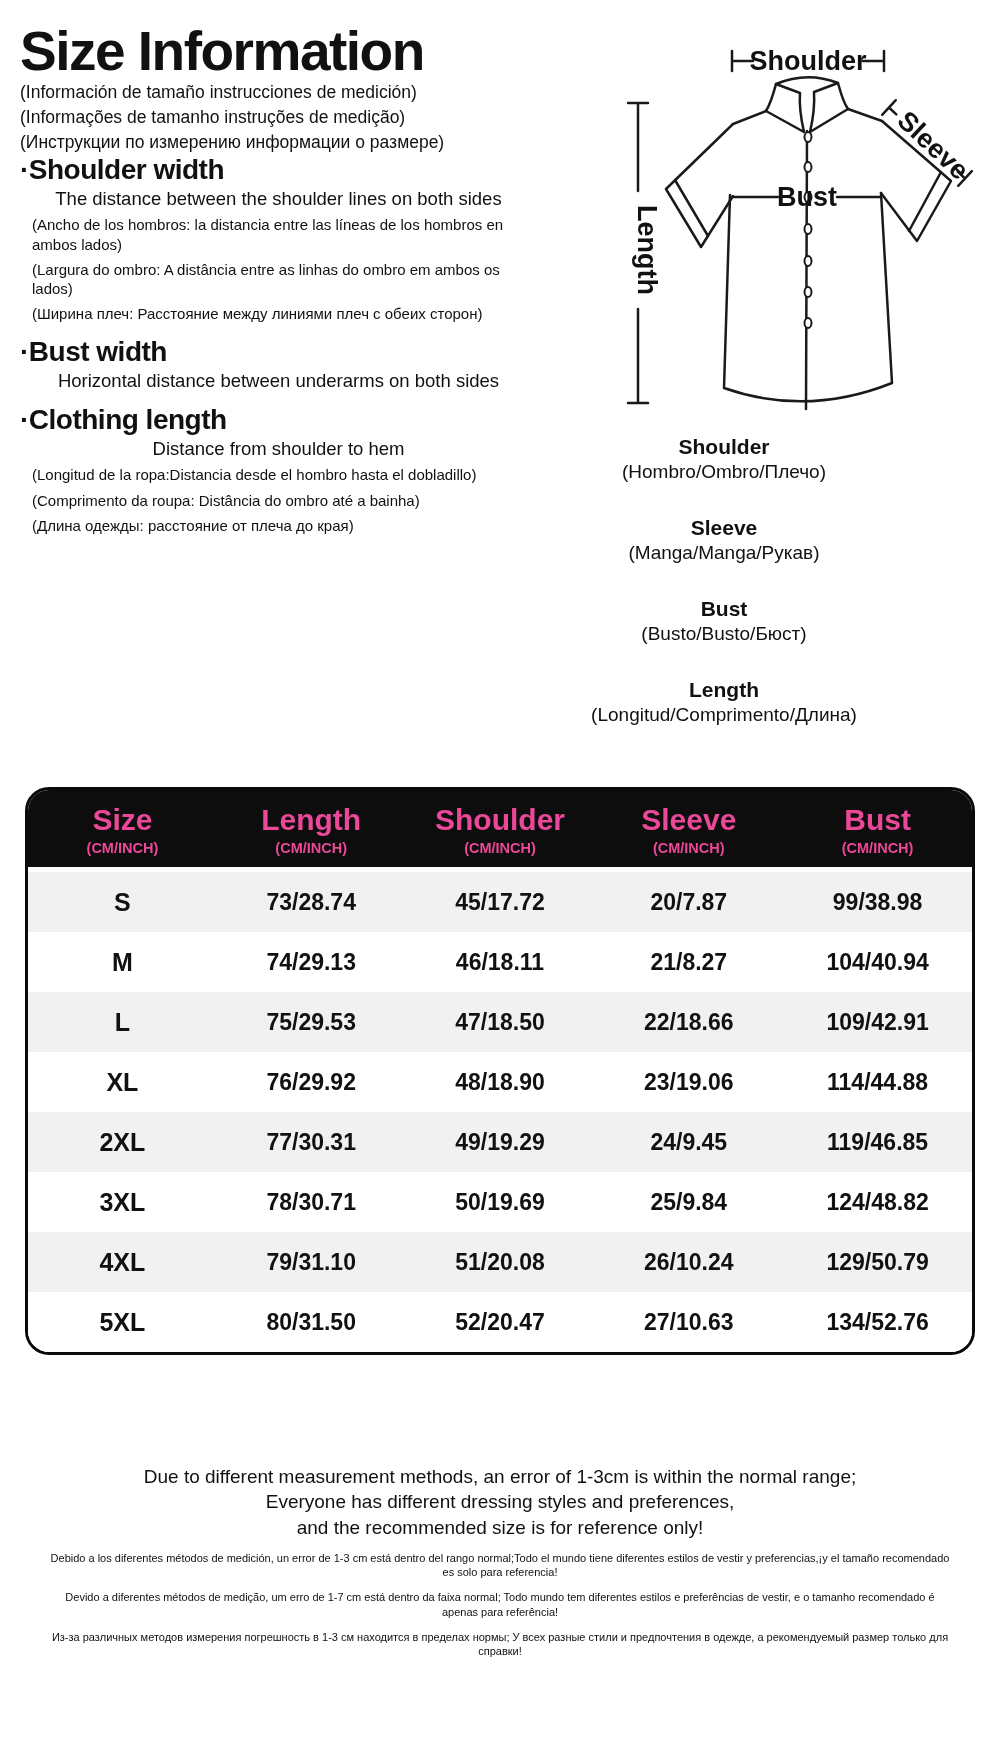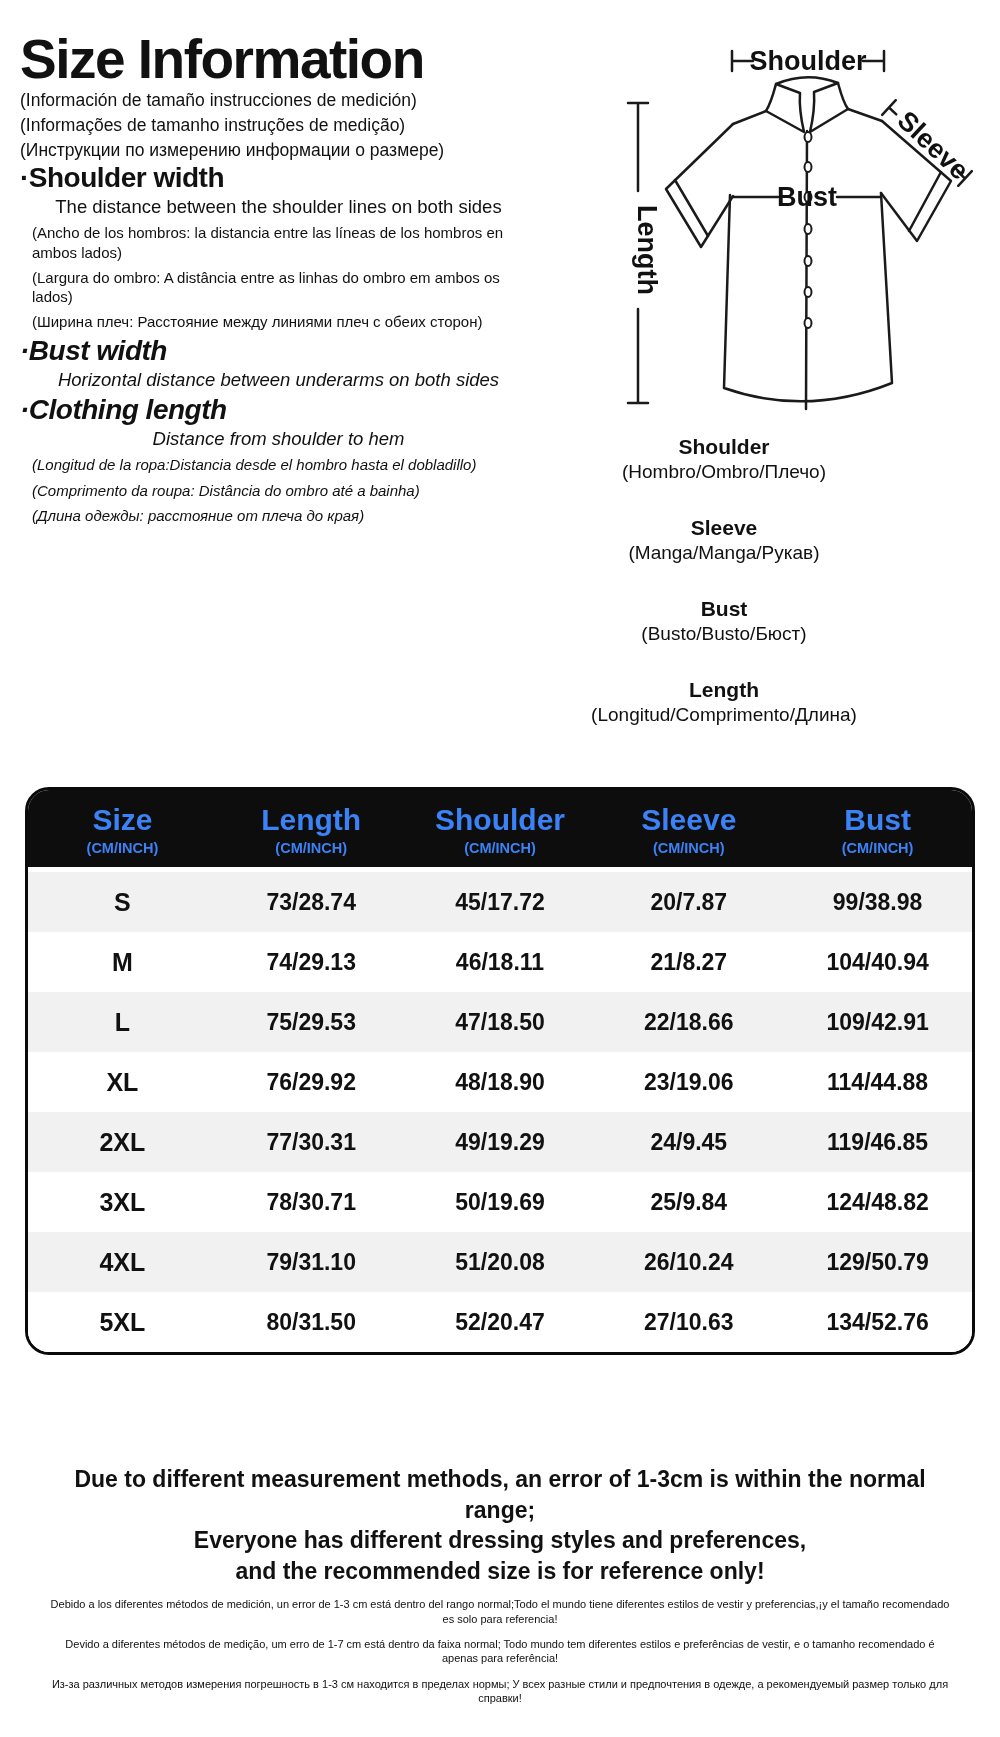"Size Information" .left-col { top: 32px -> 24px }
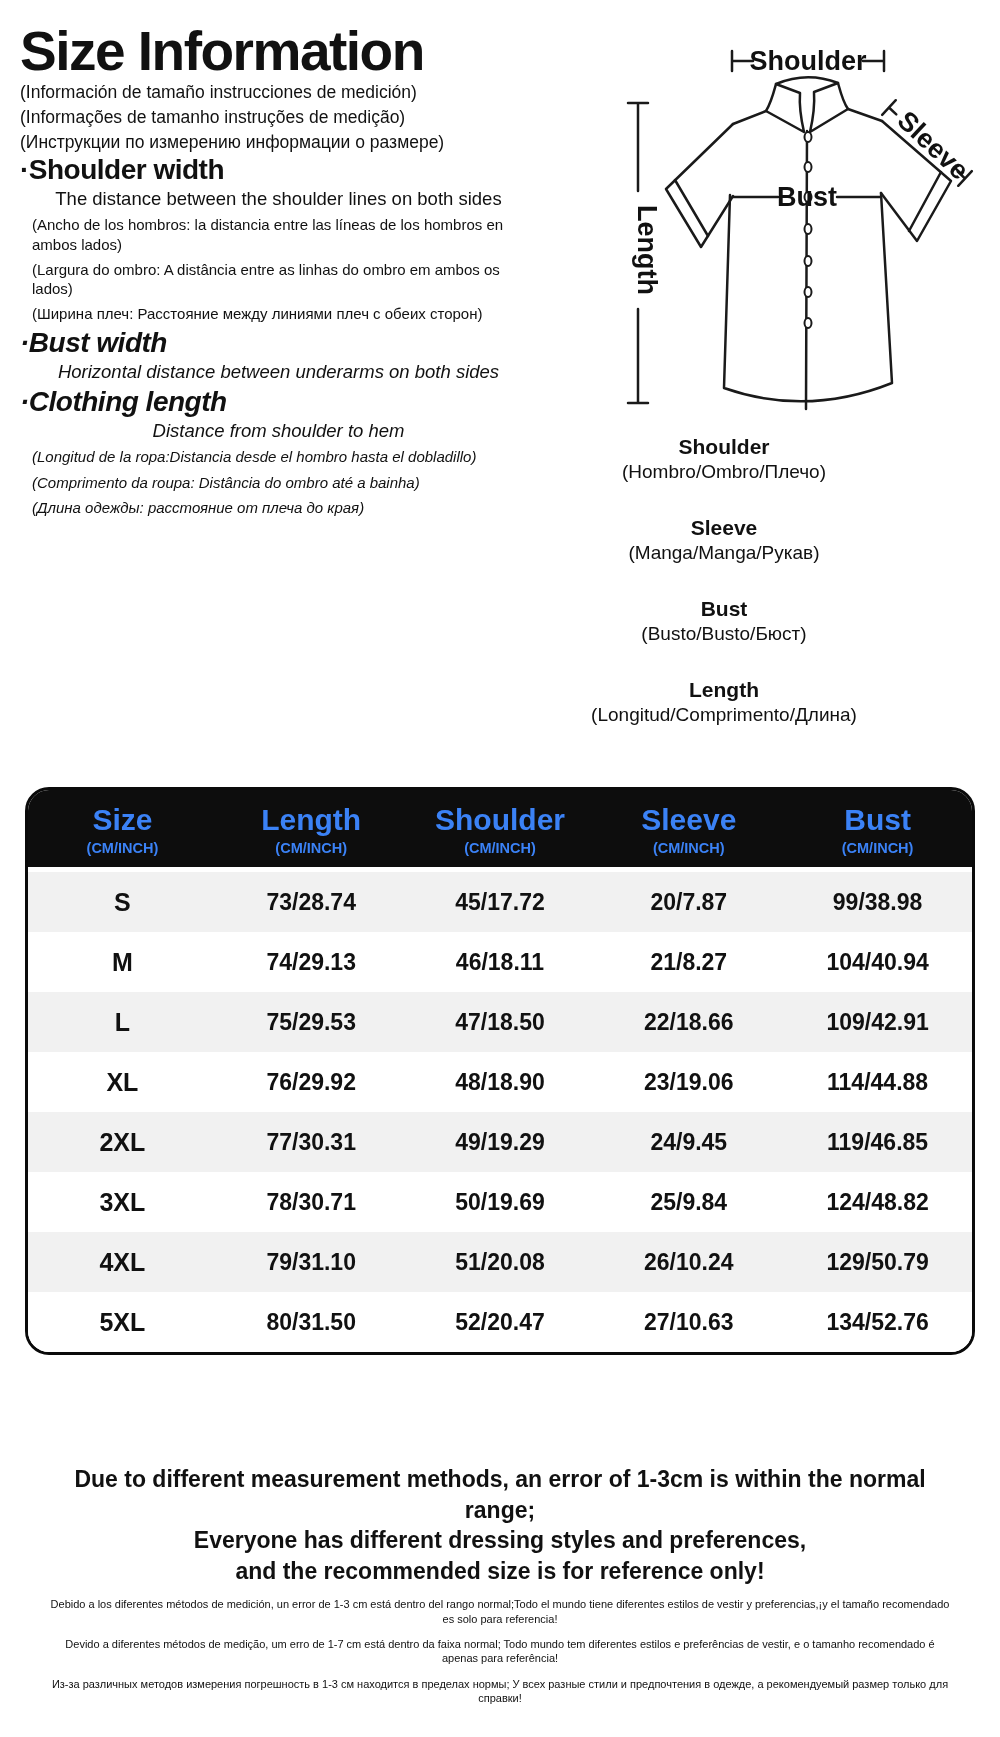"·Bust width" .definition + .definition { font-style: italic -> none; margin-top: 5px -> 14px }
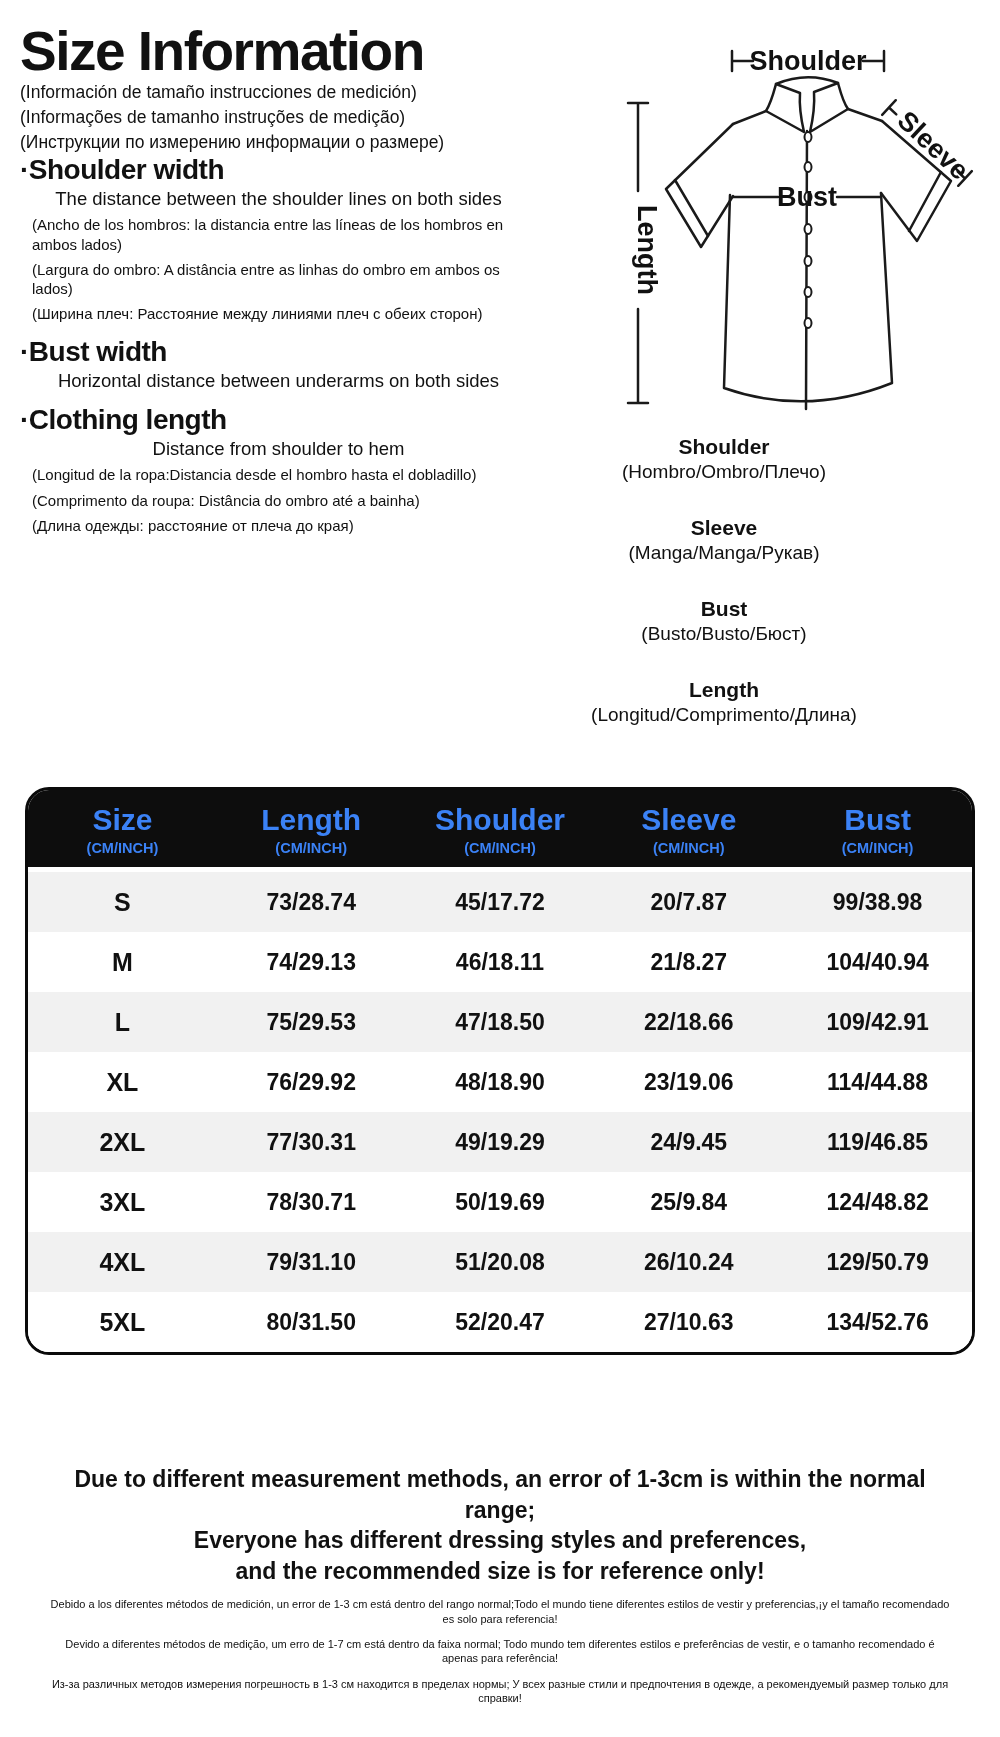"Size" .thead { color: #3b82f6 -> #ec4899 }
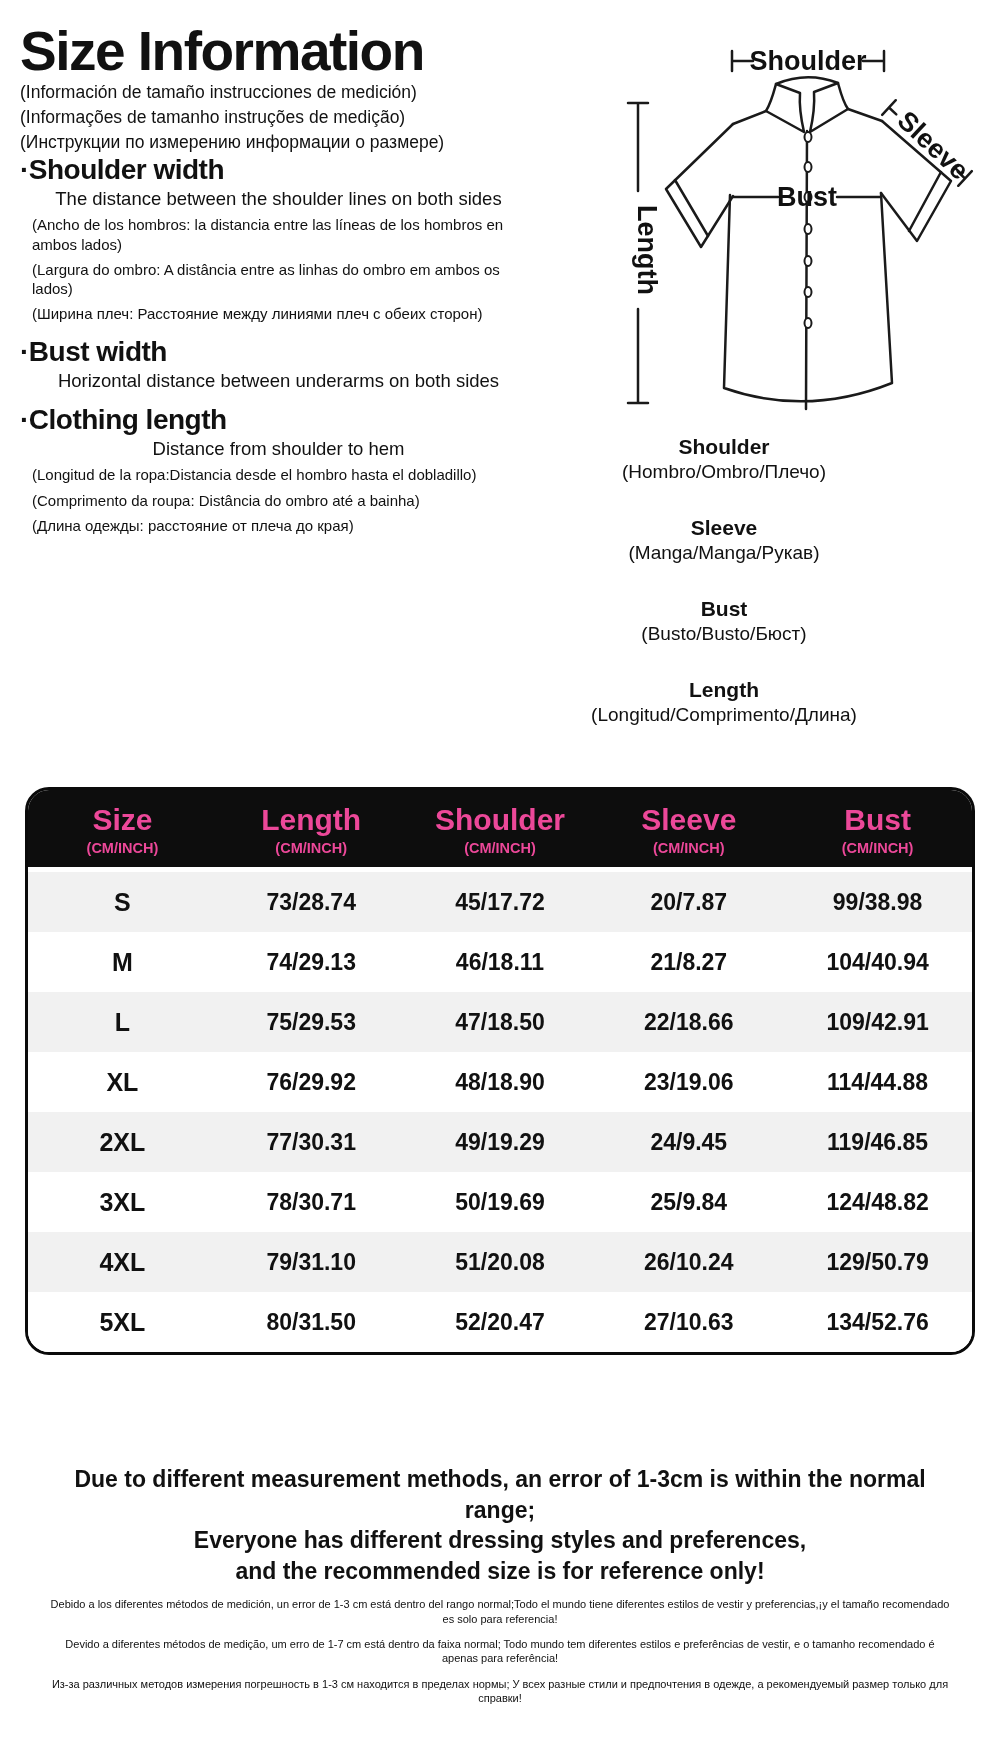"Due to different measurement methods," .dis-en div { font-size: 23px -> 19px; font-weight: 700 -> 400 }
